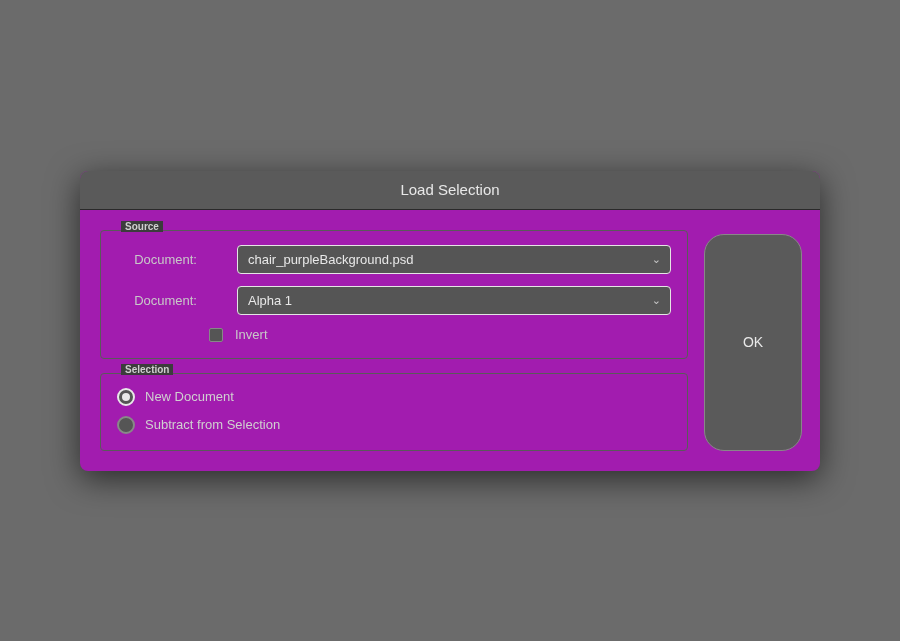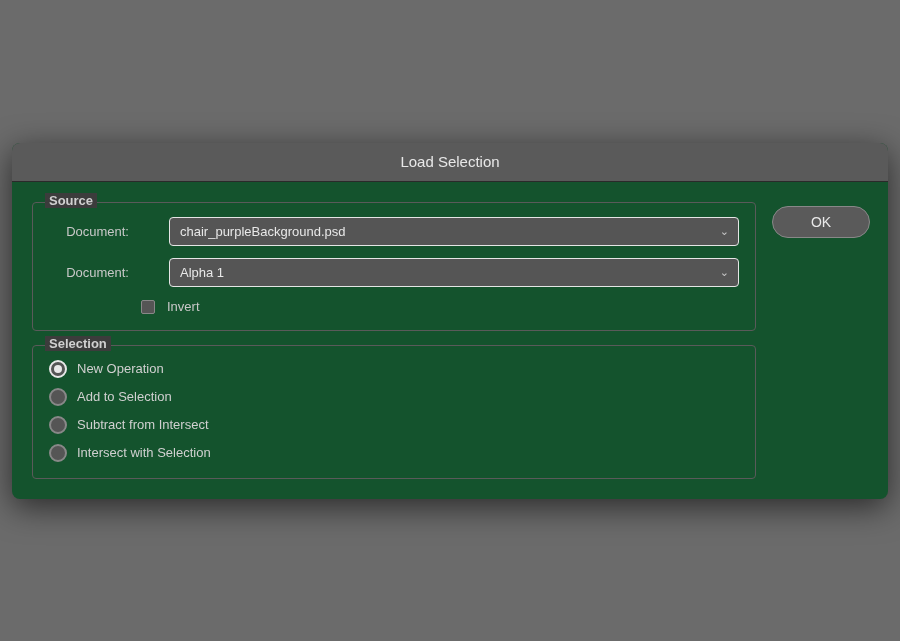"Load Selection" .dialog { background: #14532d -> #a21caf; width: 876px -> 740px }
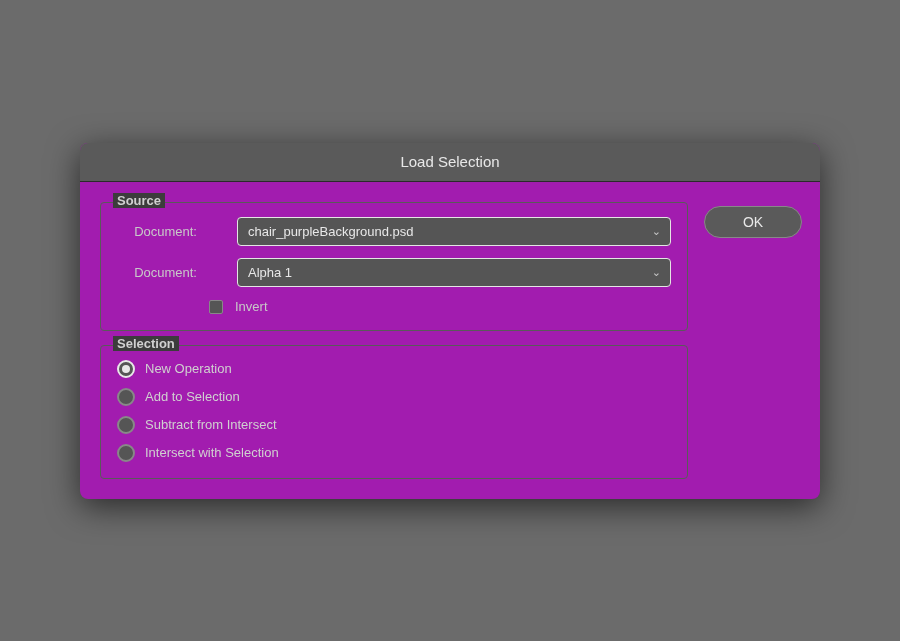"Source" .section-label { font-size: 13px -> 10px; left: 12px -> 20px }
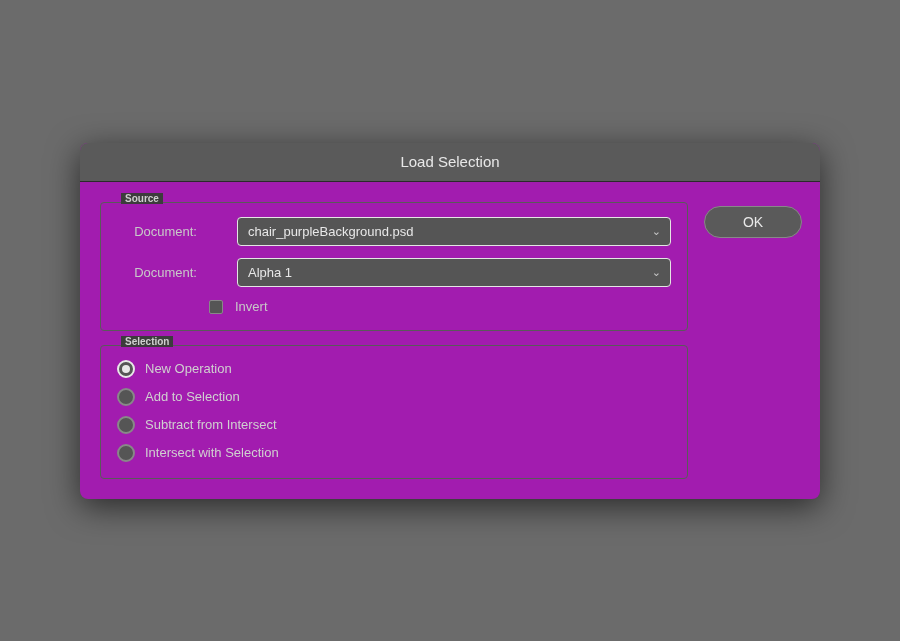"OK" .dialog-right { flex-direction: column -> row }
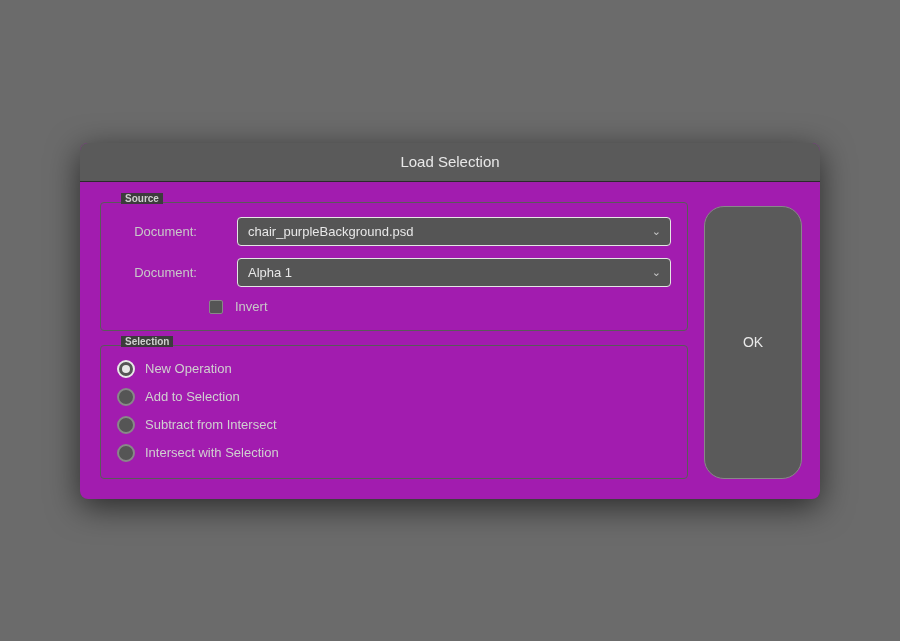"New Operation" label.radio-label { text: Operation -> Document }
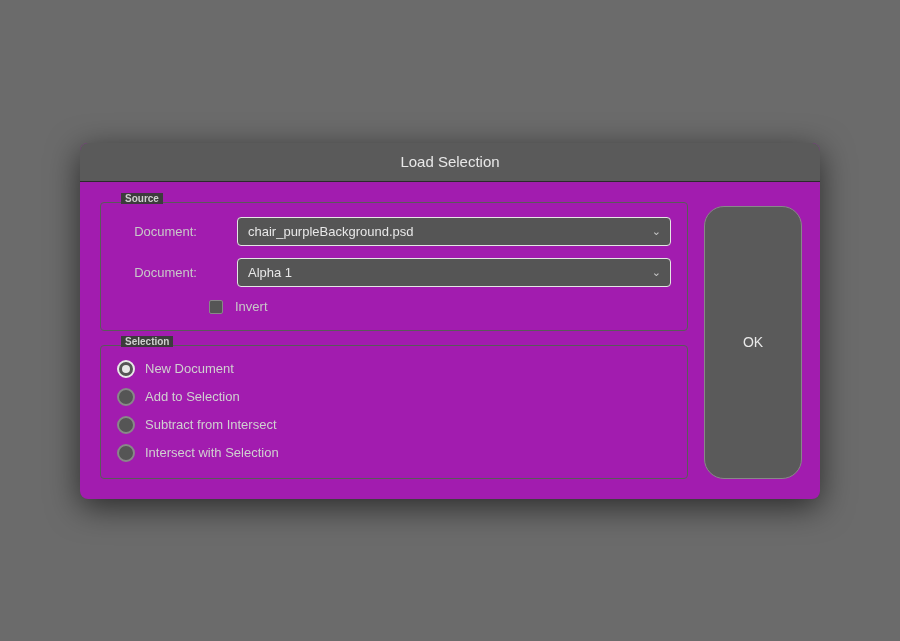"Add to Selection" div.radio-row { html: <div> <input> <label>Add to Selection</label> </div> -> none }
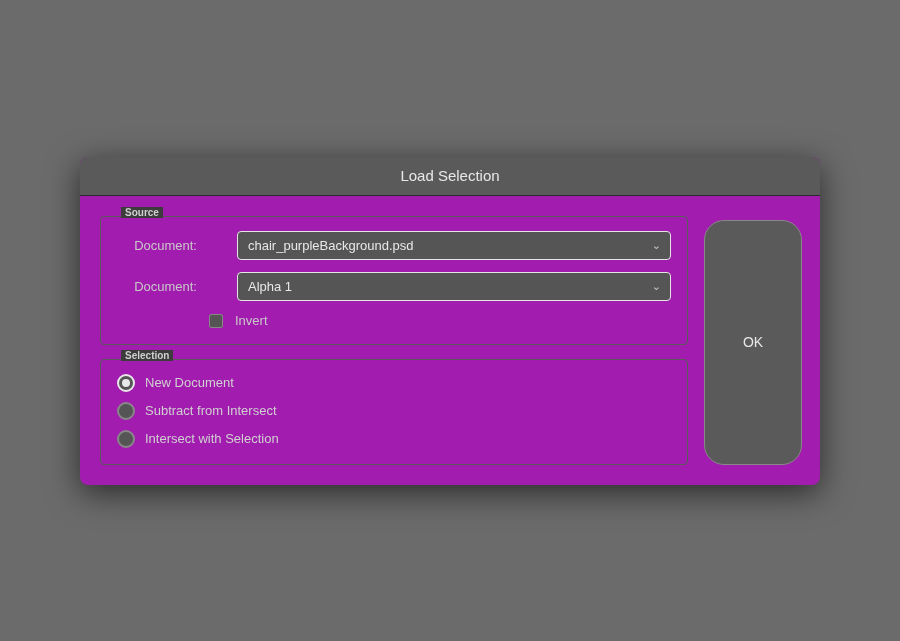"Subtract from Intersect" label.radio-label { text: Intersect -> Selection }
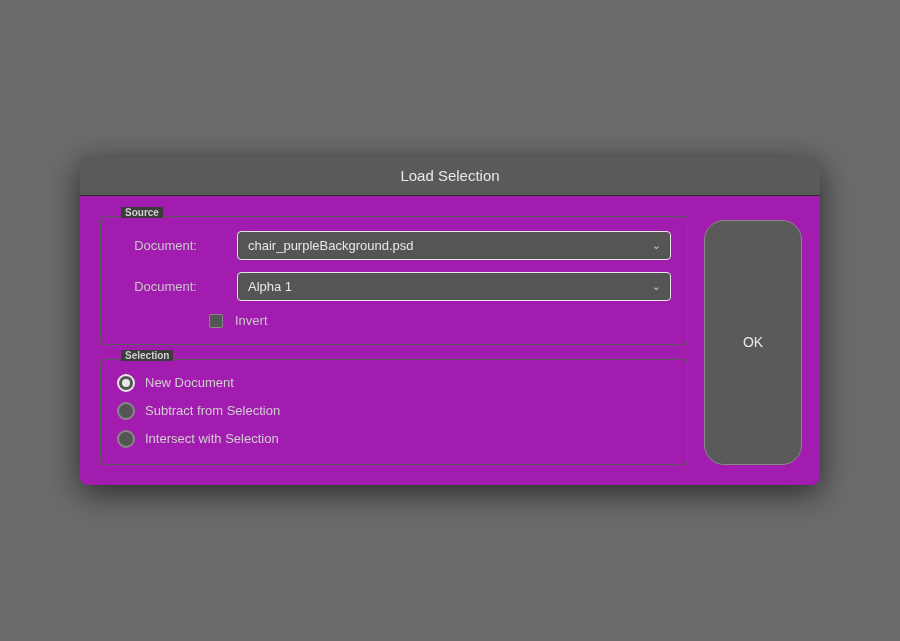"Intersect with Selection" div.radio-row { html: <div> <input> <label>Intersect with Selection</label> </div> -> none }
